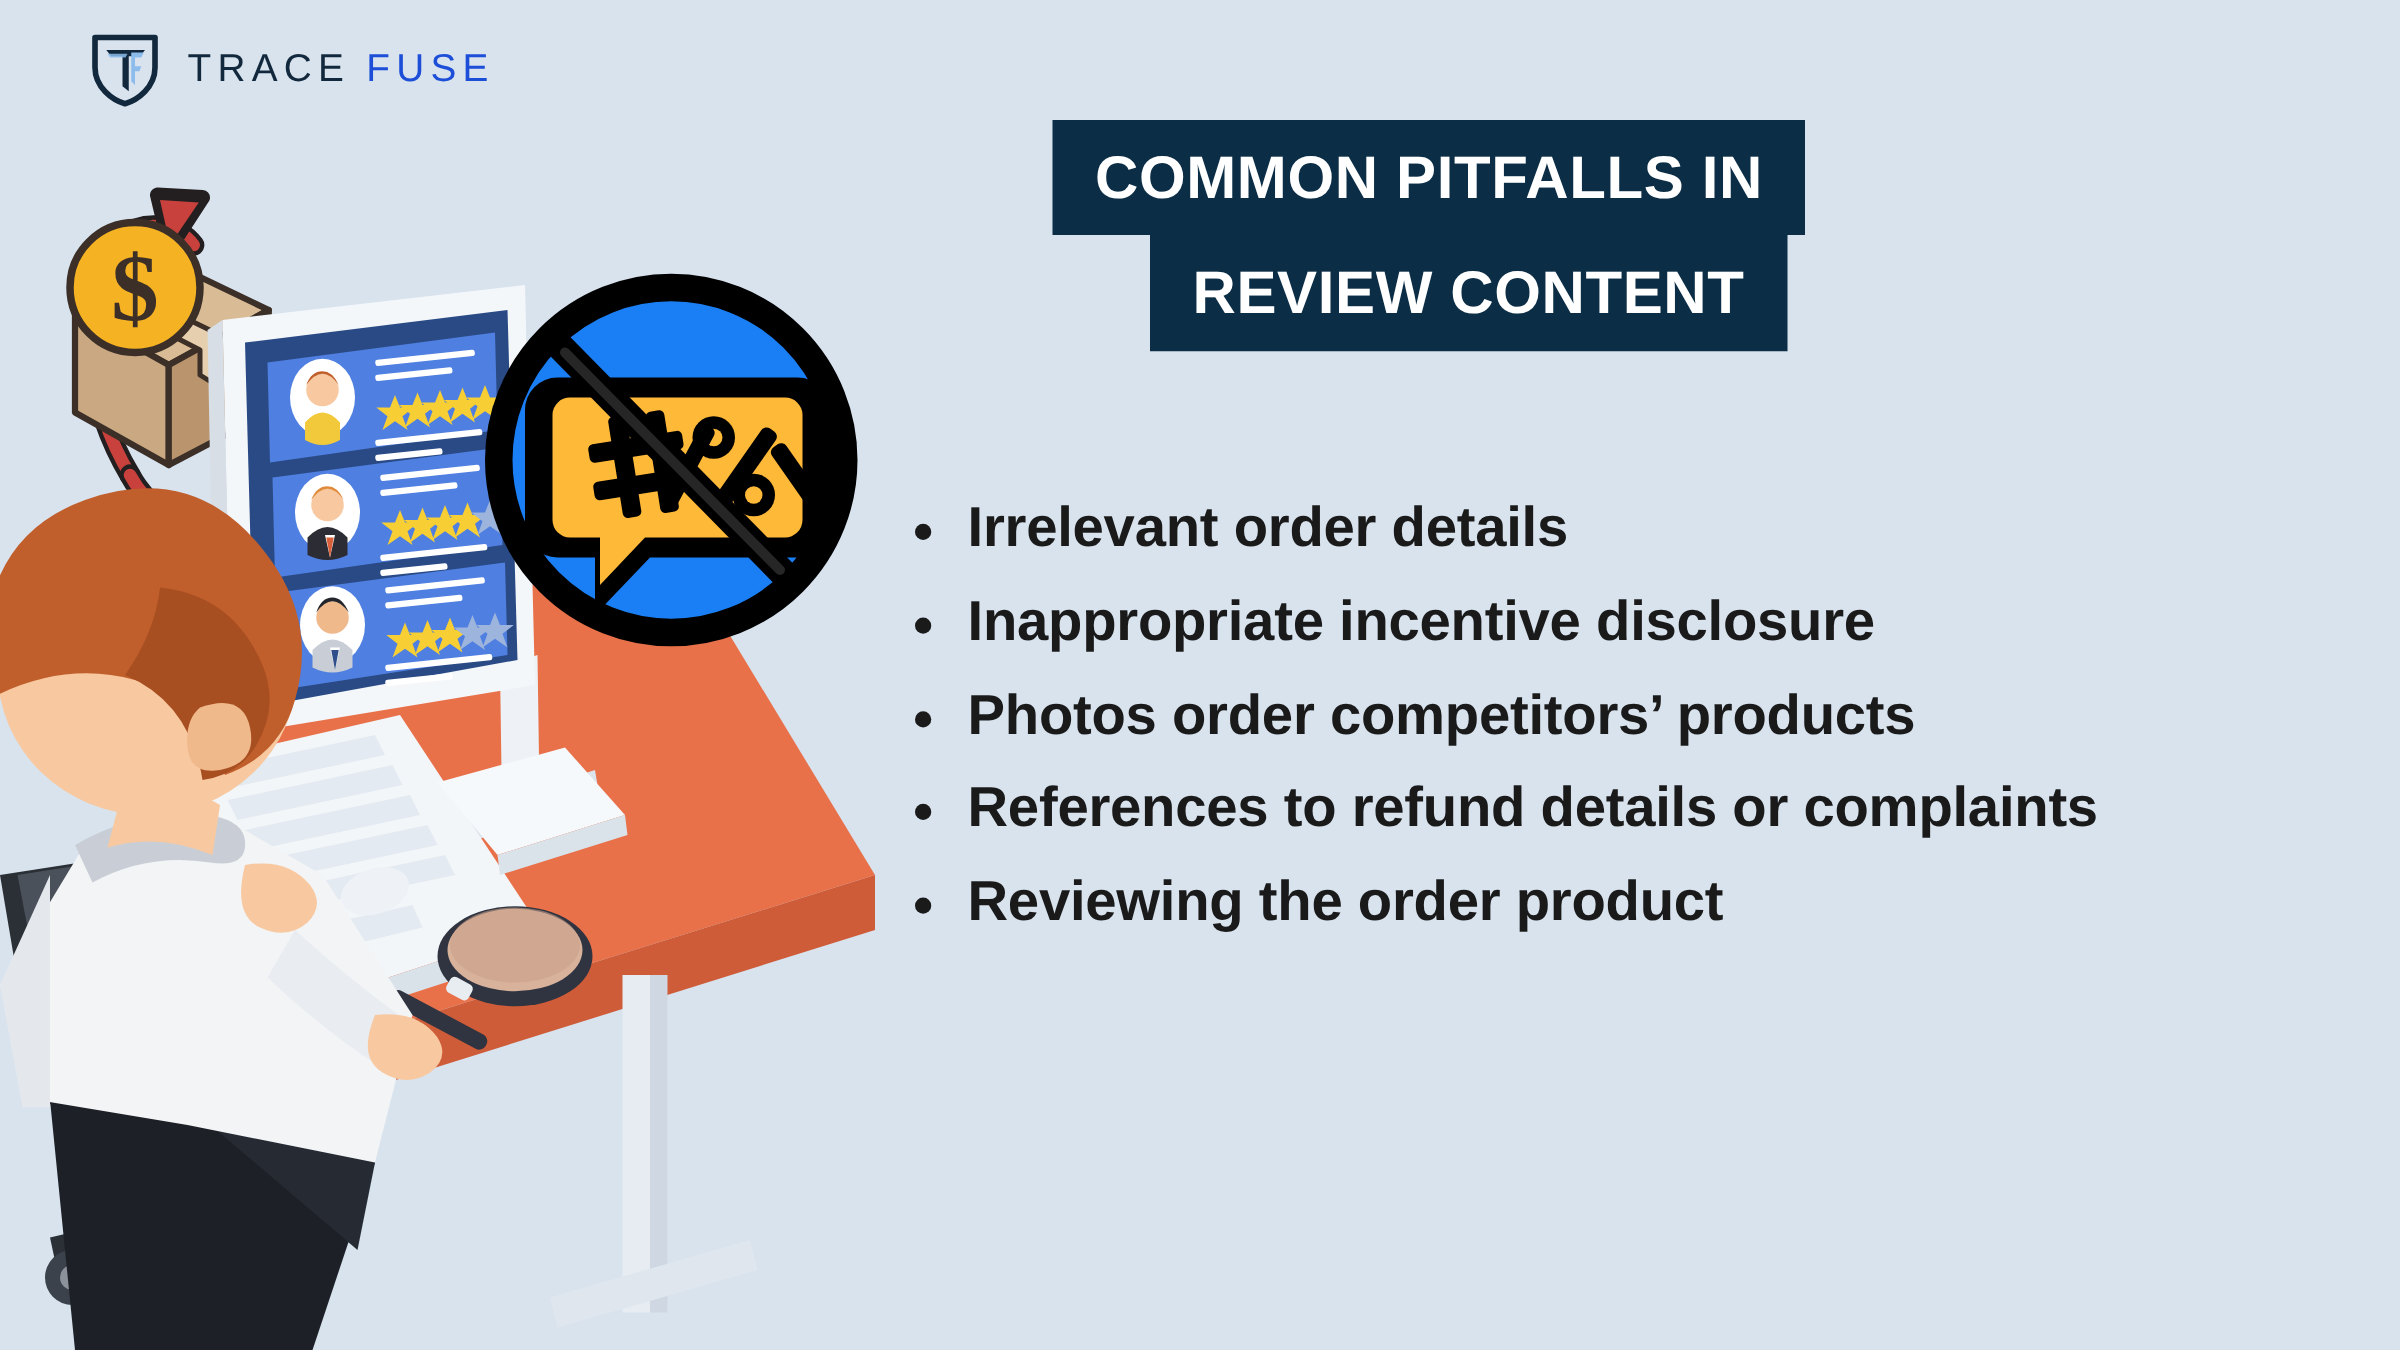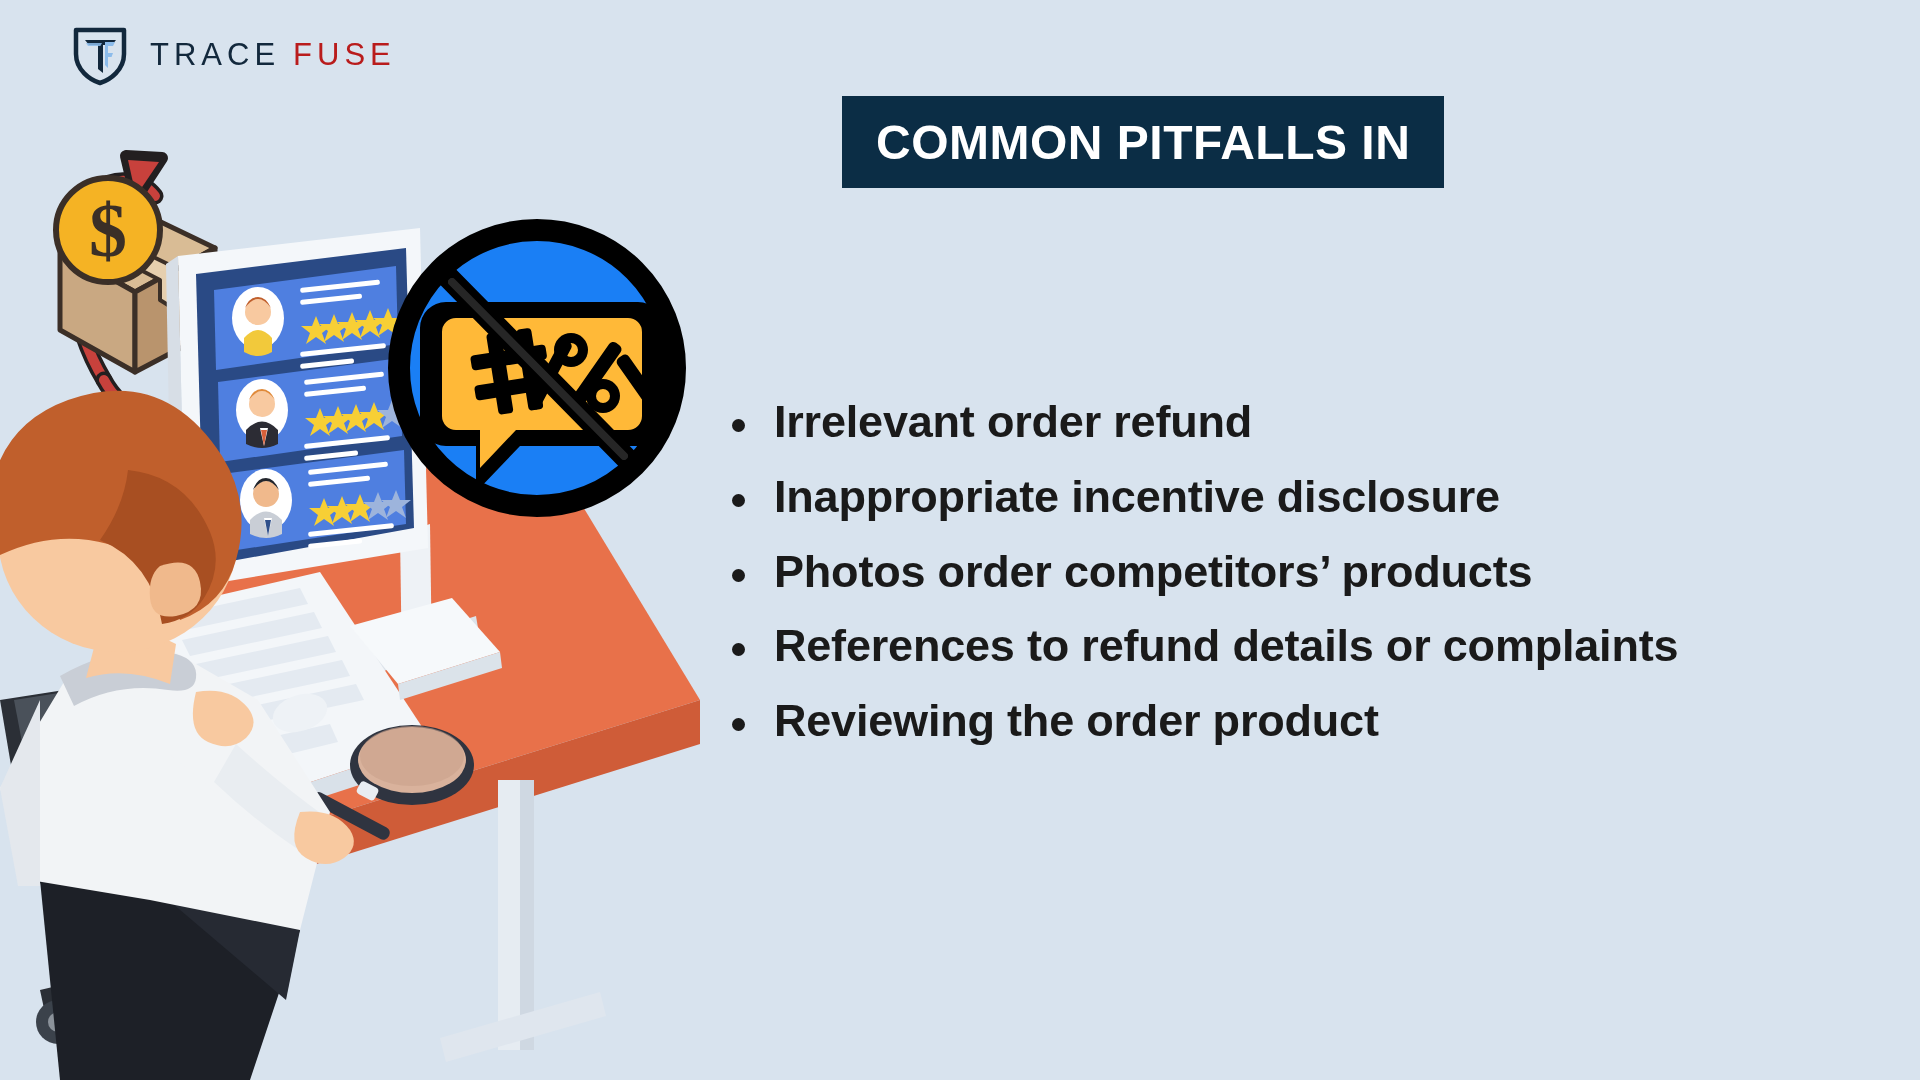"FUSE" .brand-fuse { color: #b91c1c -> #1d4ed8 }
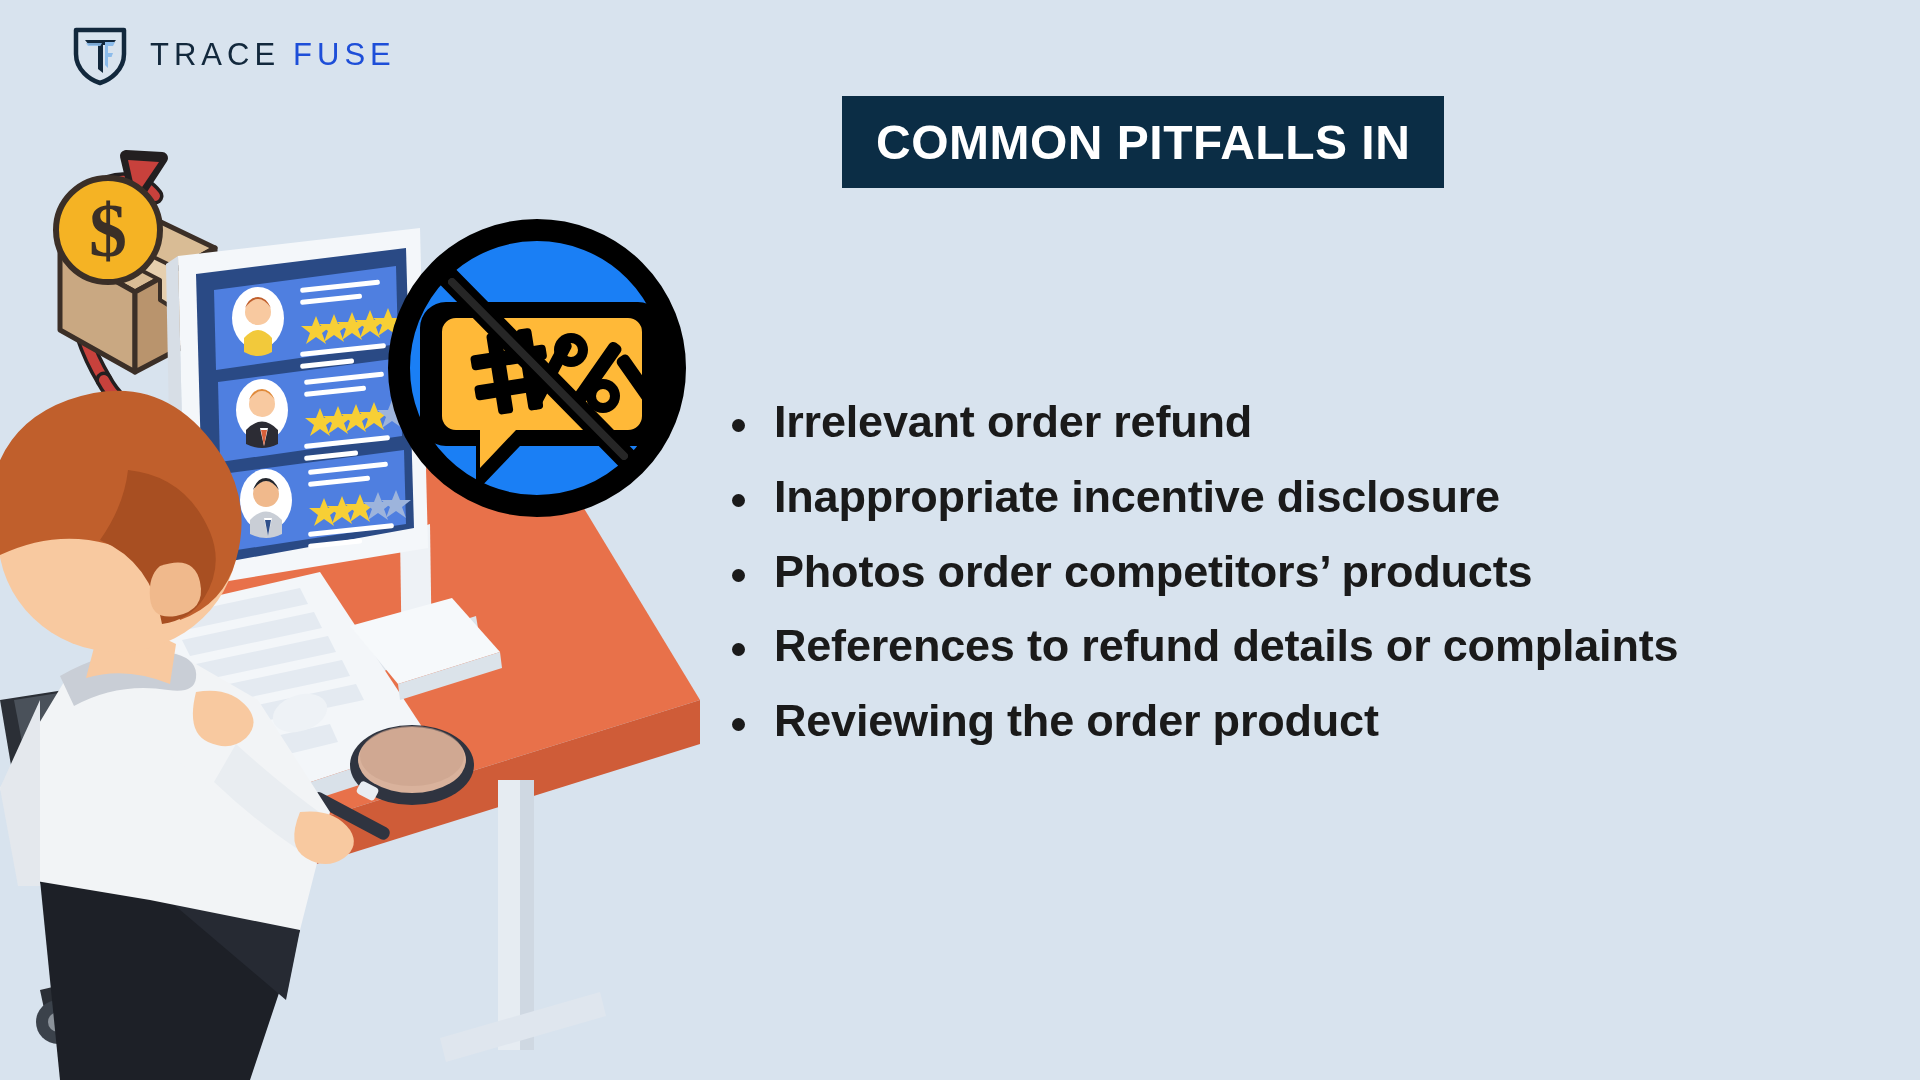"REVIEW CONTENT" div.title-bar { html: none -> <div>REVIEW CONTENT</div> }
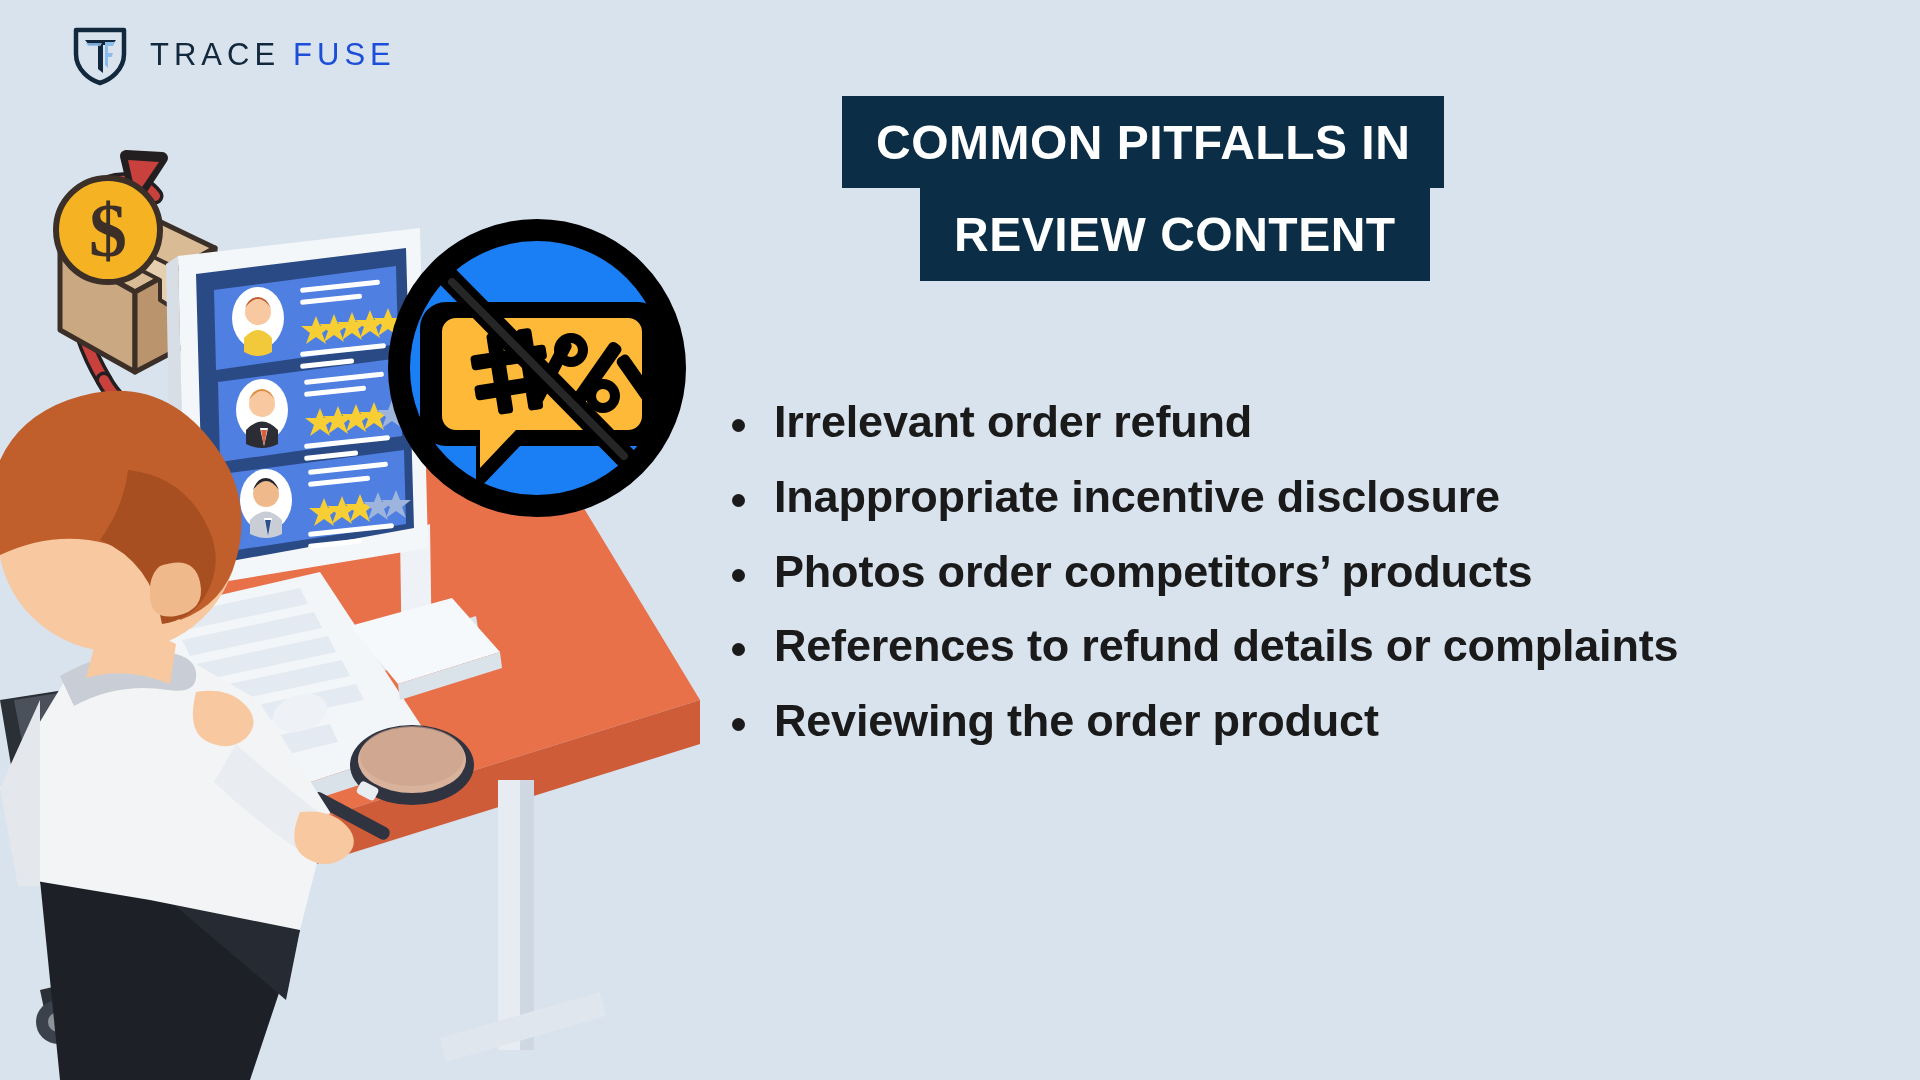"Irrelevant order refund" li { text: refund -> details }
